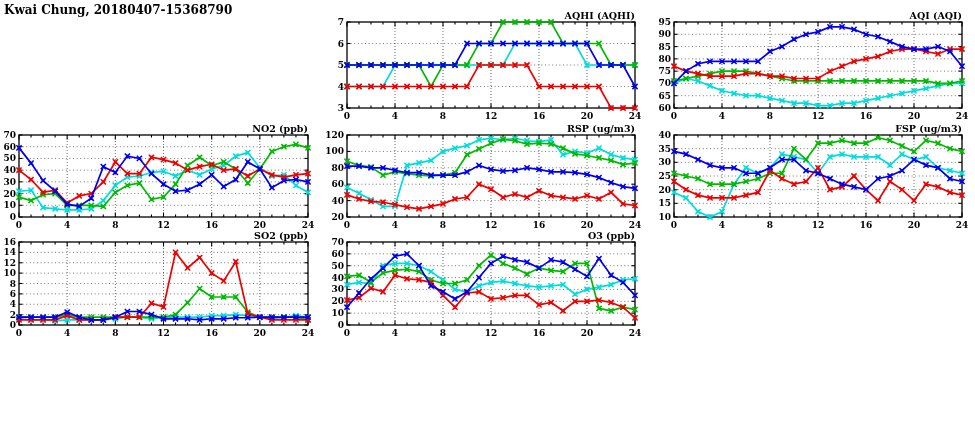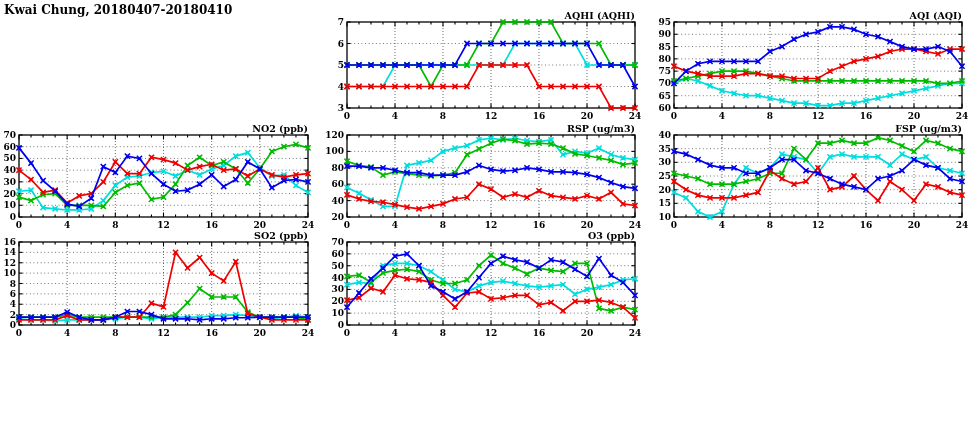"Kwai Chung, 20180407-20180410" div { text: 20180407-20180410 -> 20180407-15368790 }
